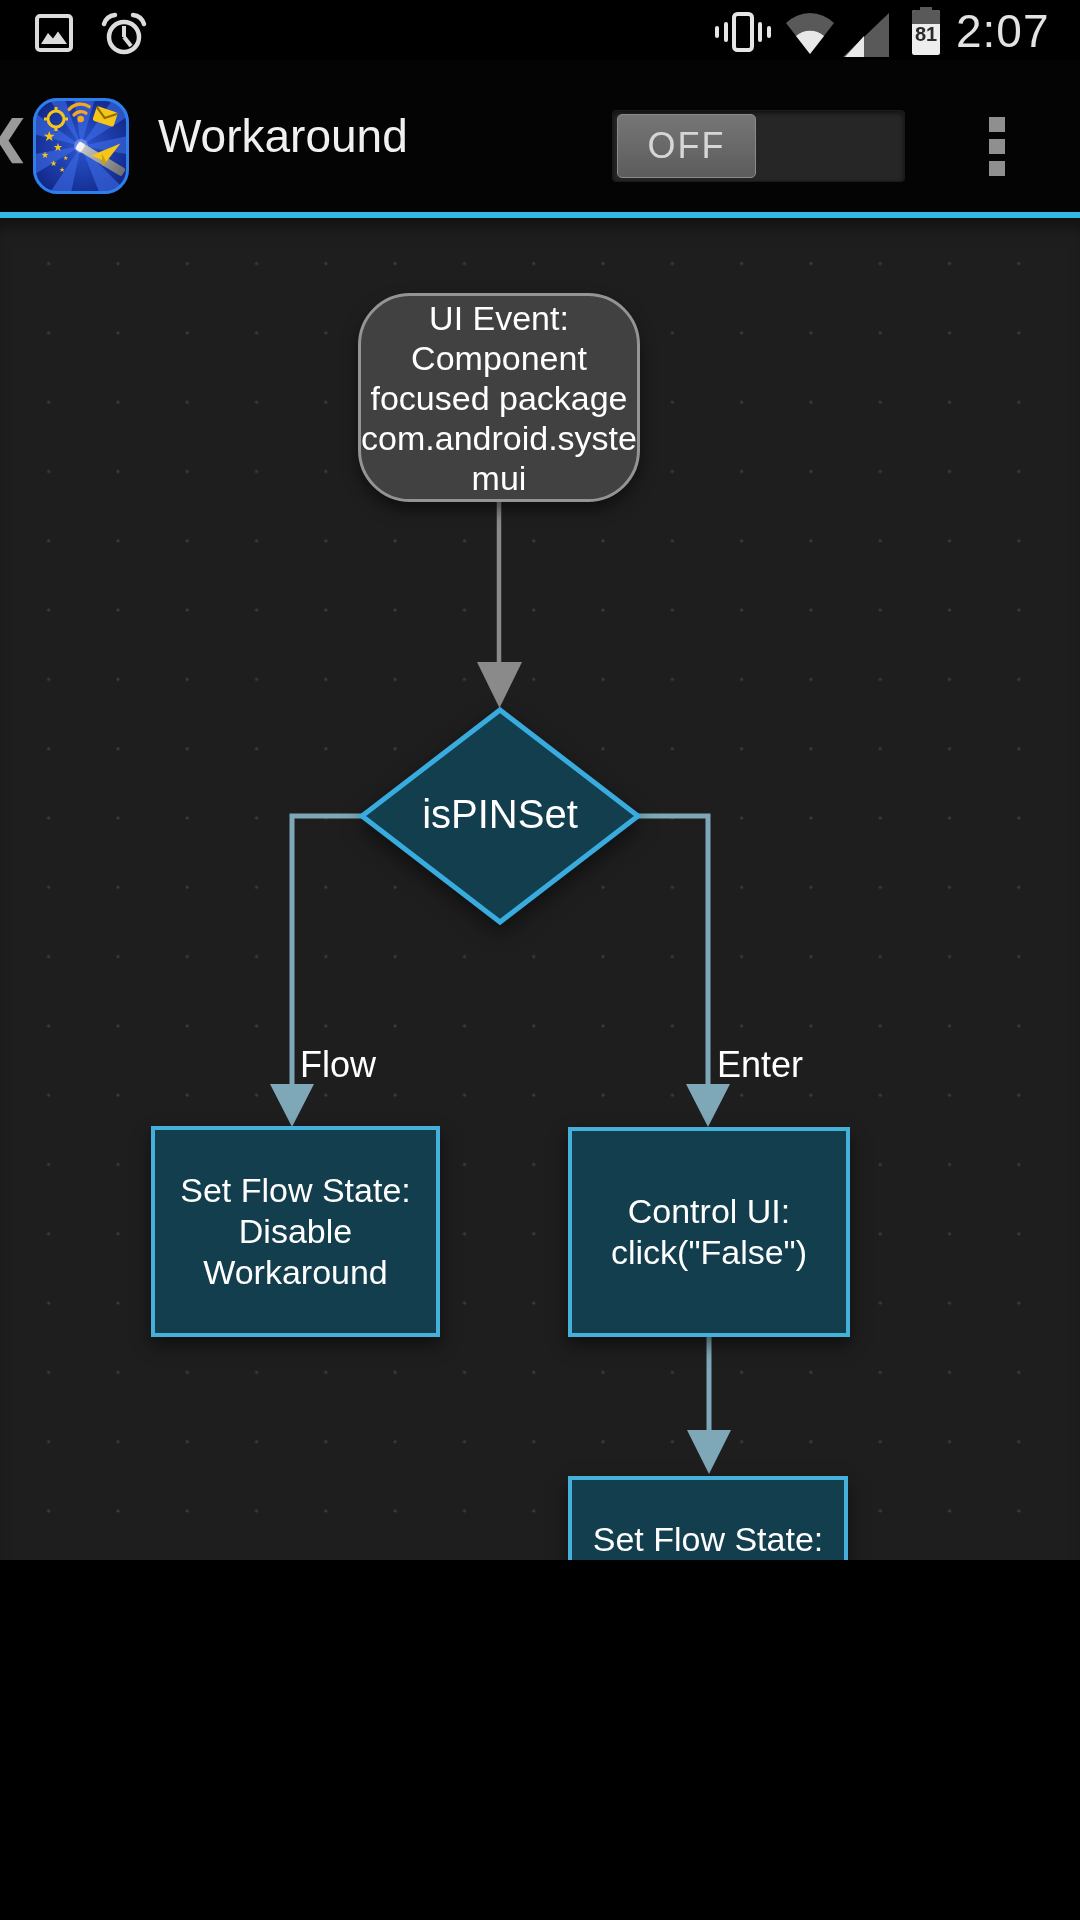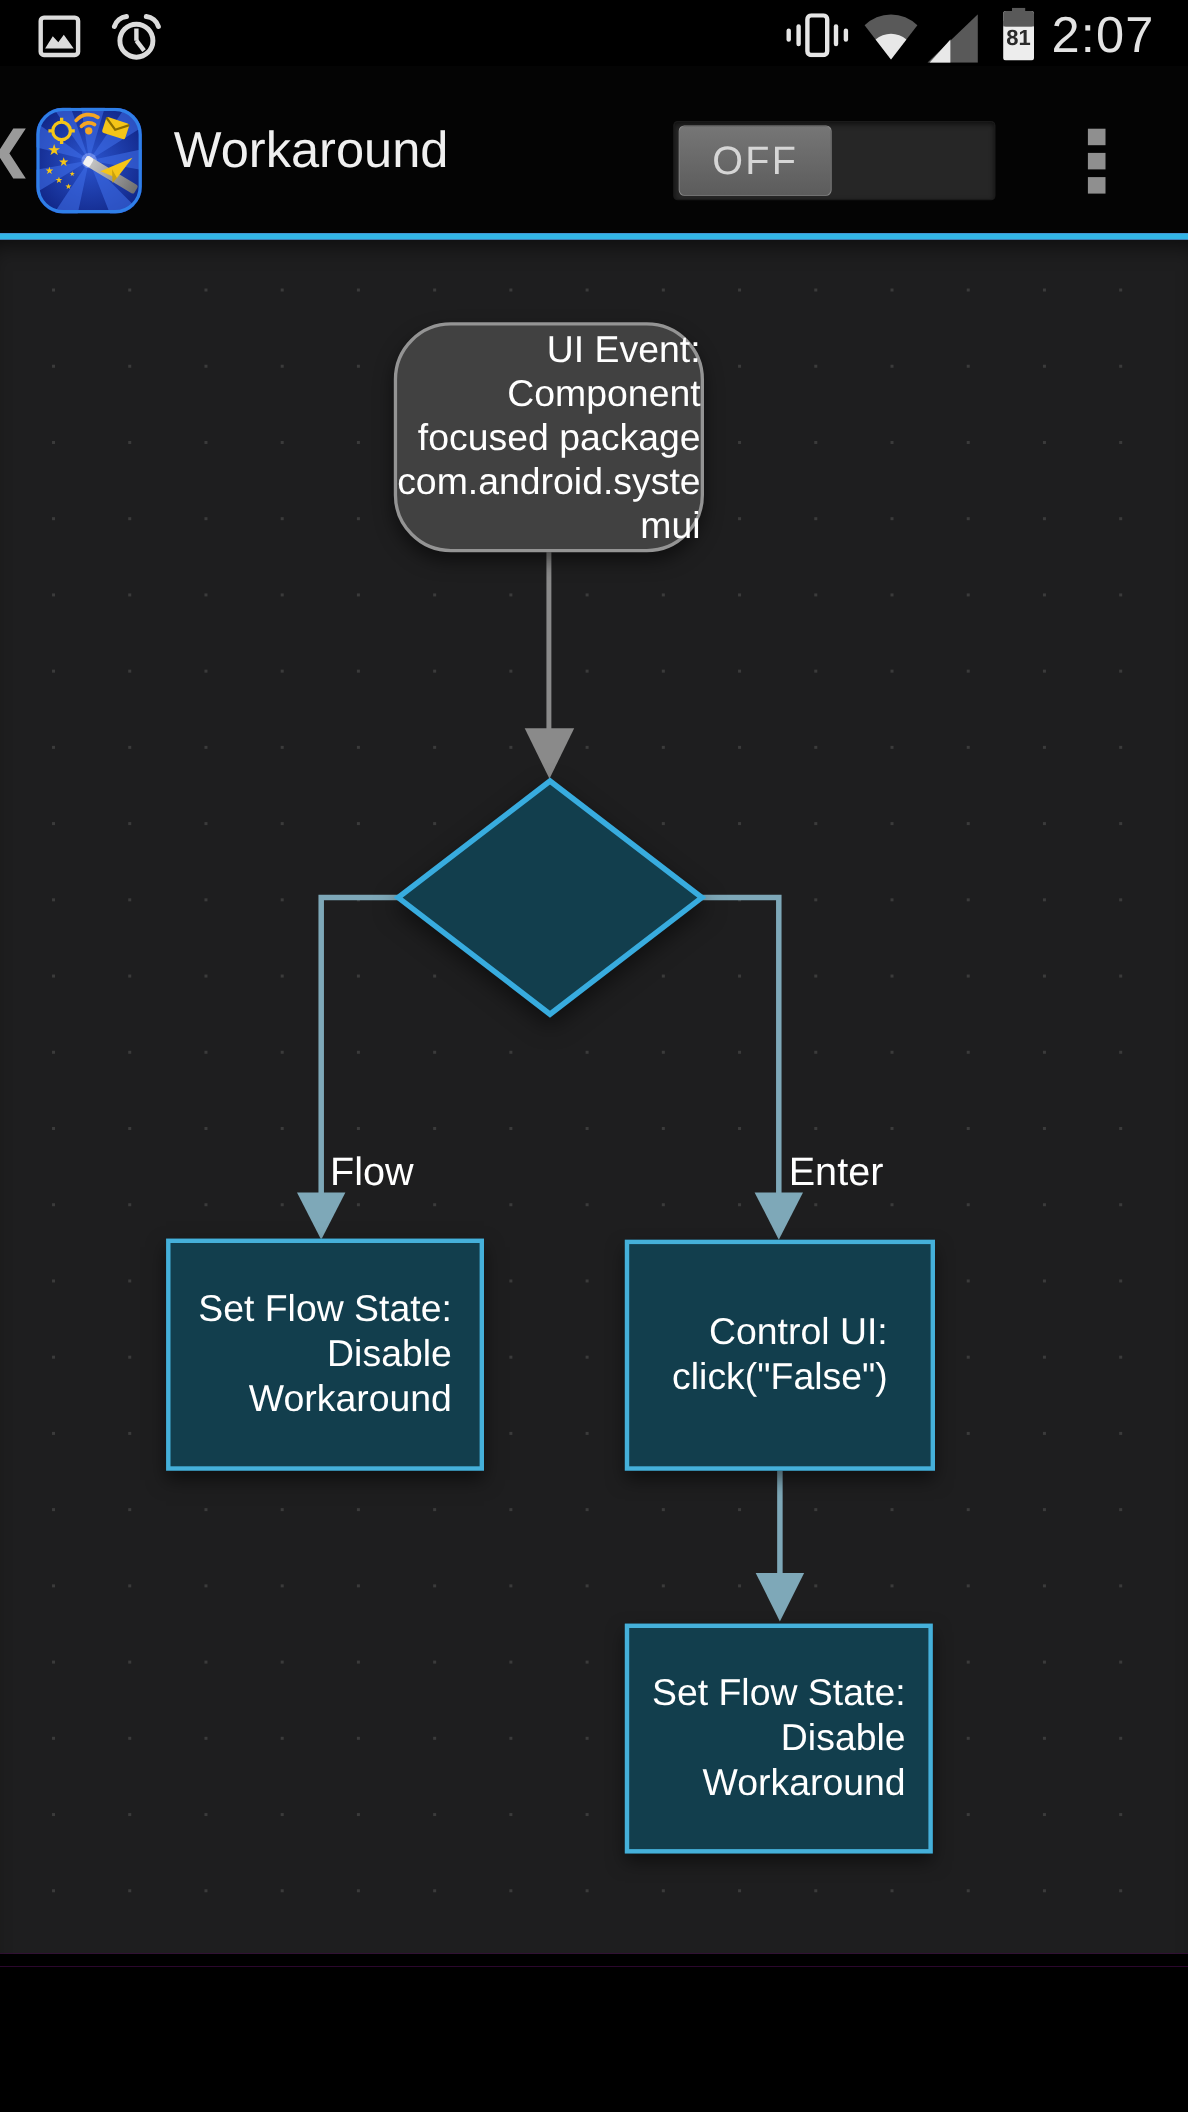"81" .screen { background: #a21caf -> #f9a8d4; height: 1788px -> 1560px }
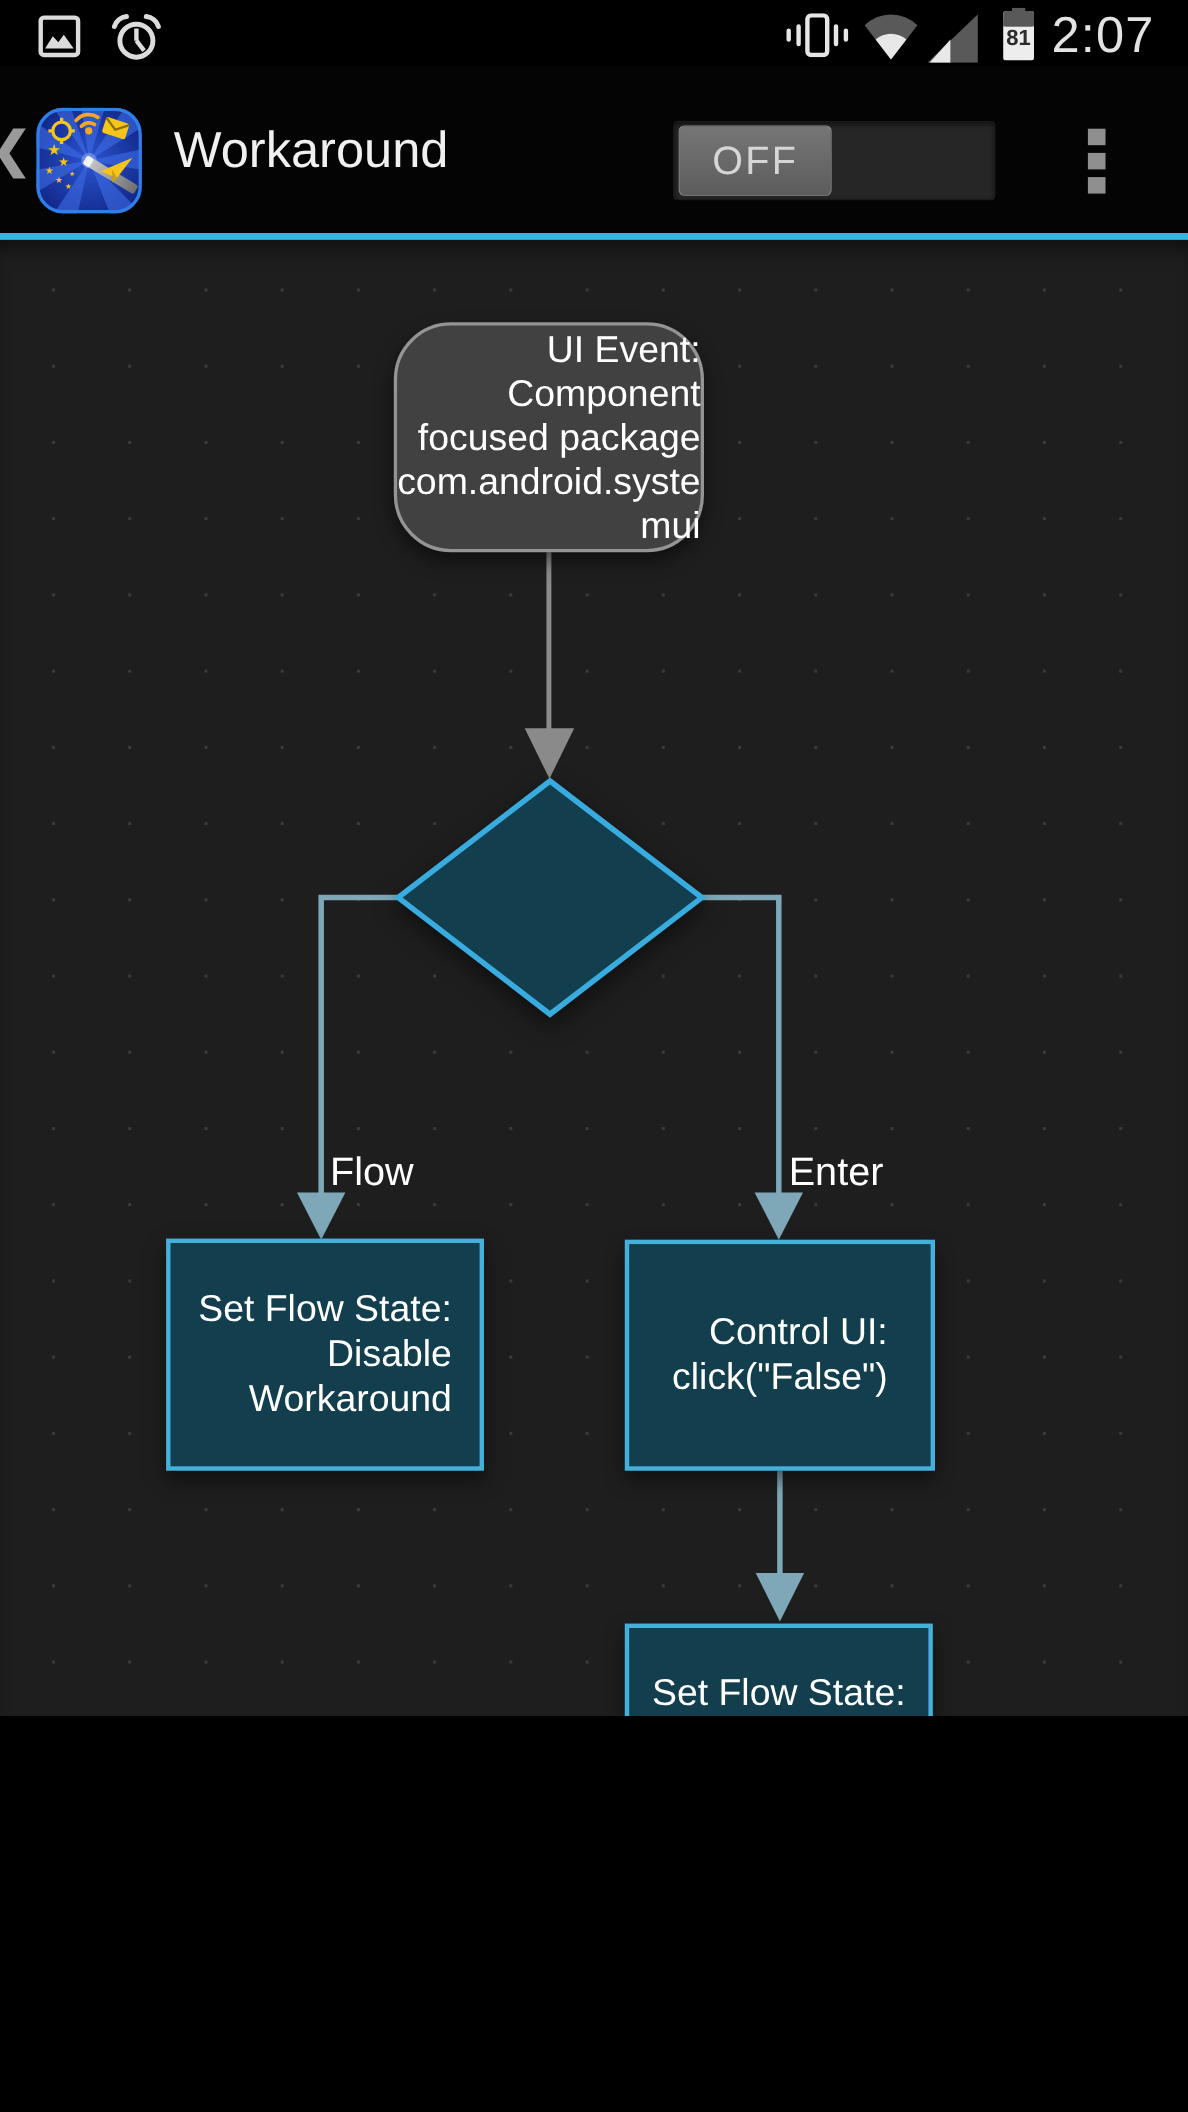"UI Event:" .node { text-align: right -> center }
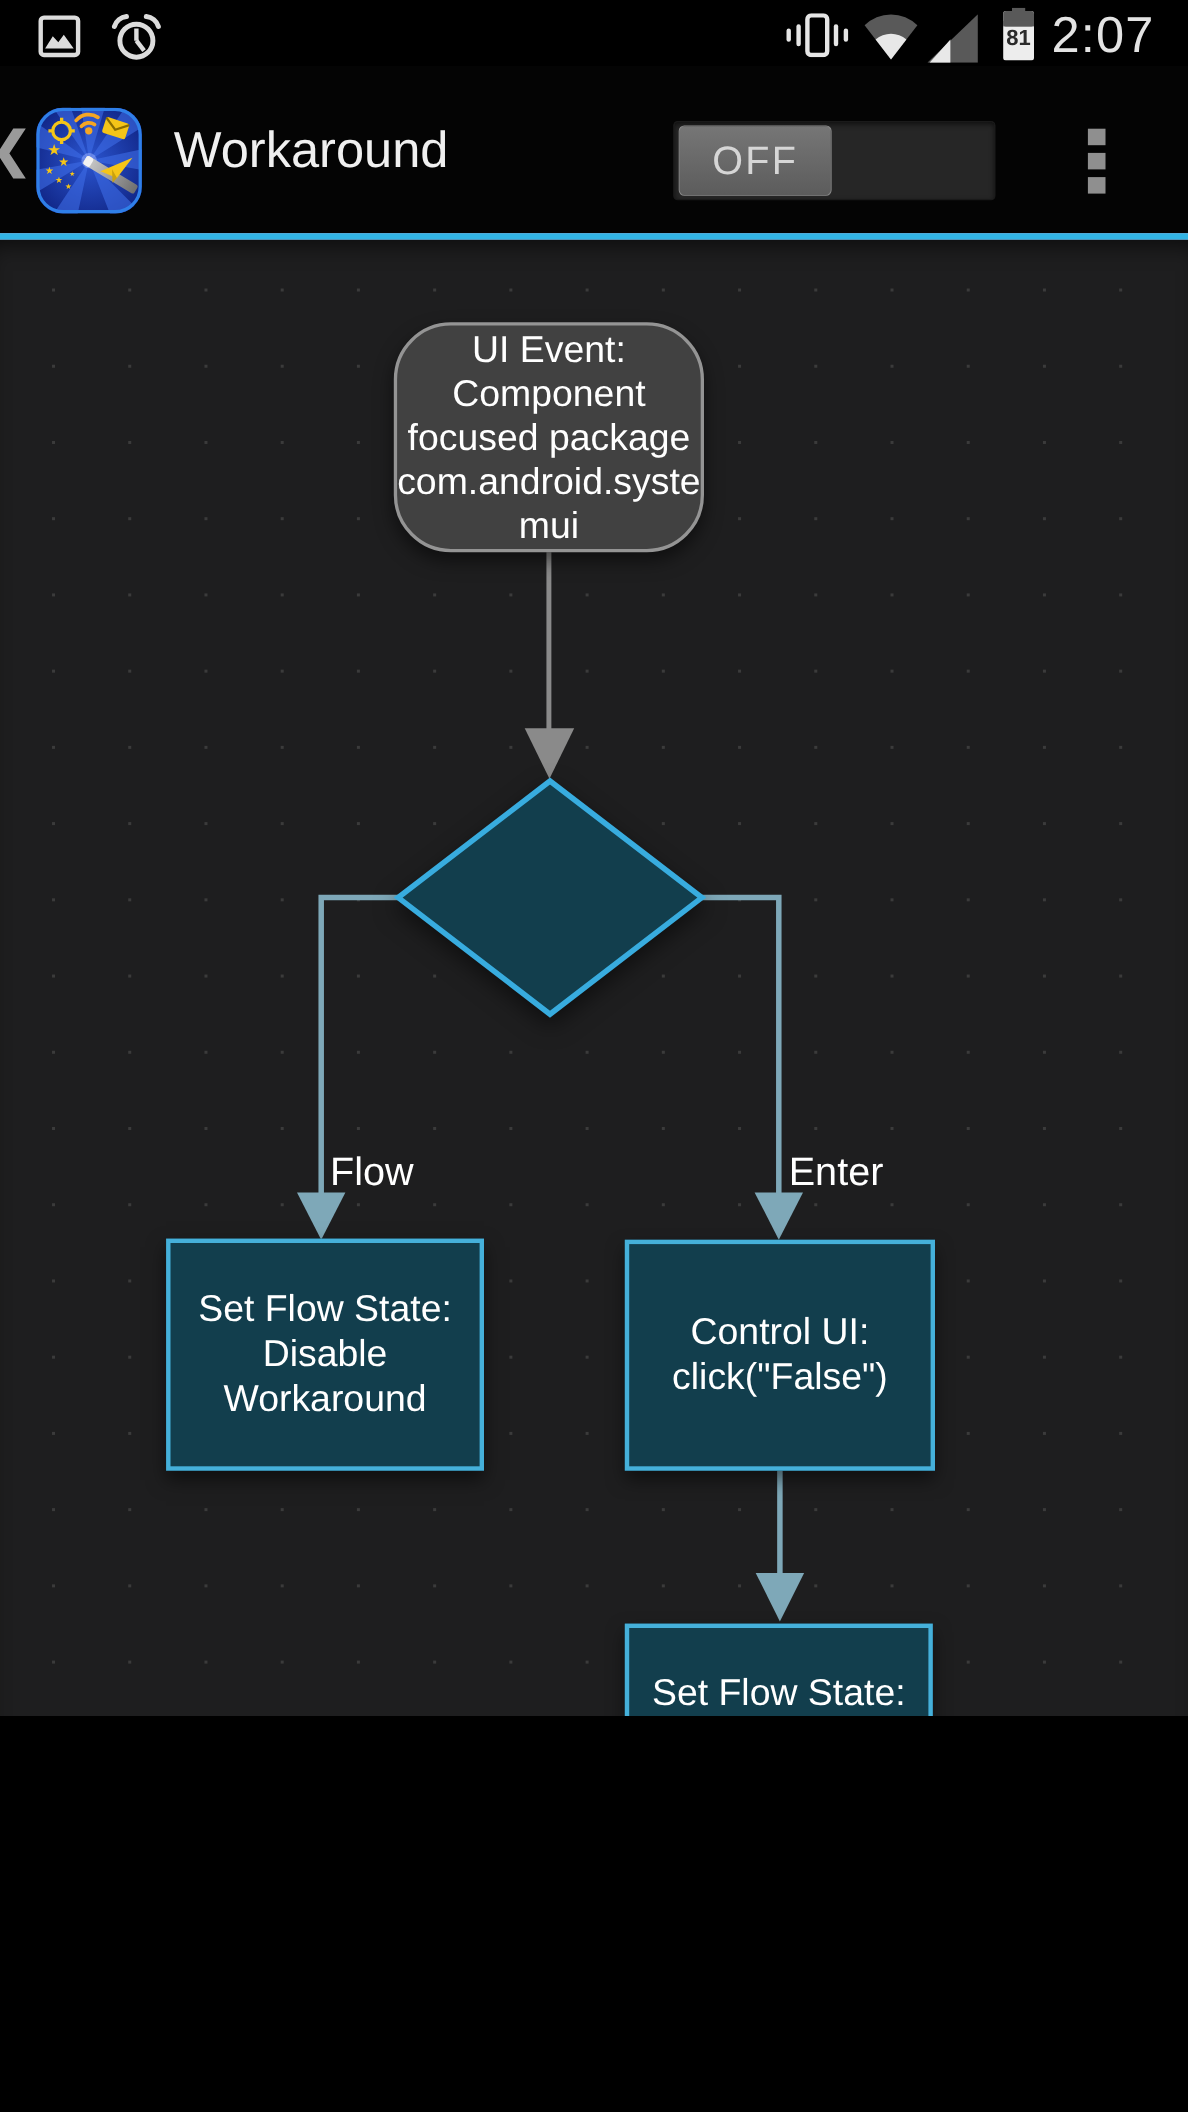"isPINSet" span.decision-label { html: none -> <span>isPINSet</span> }
